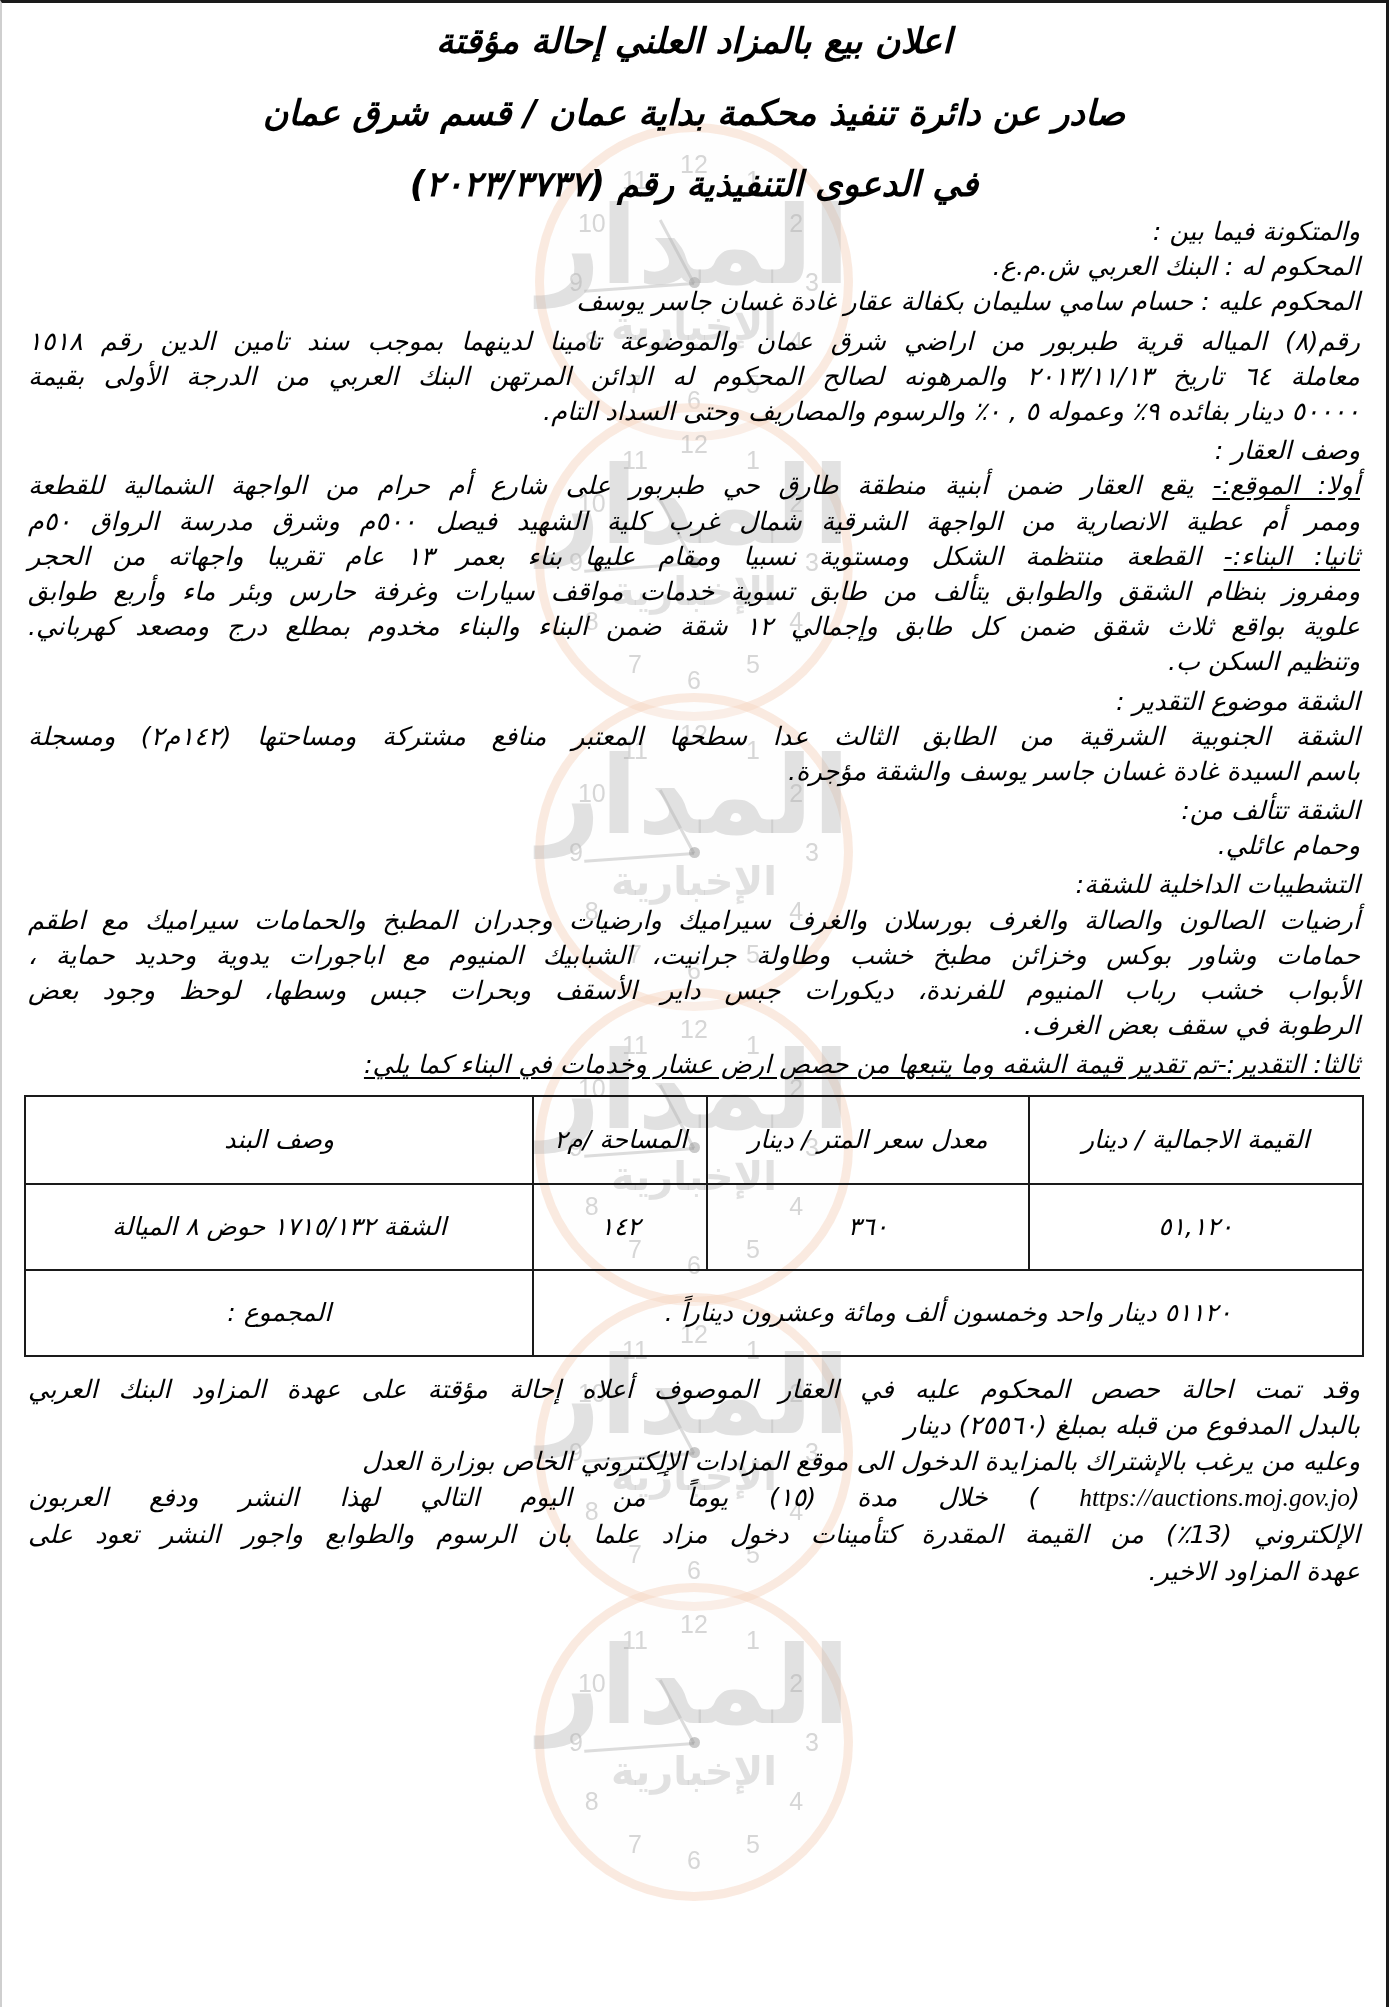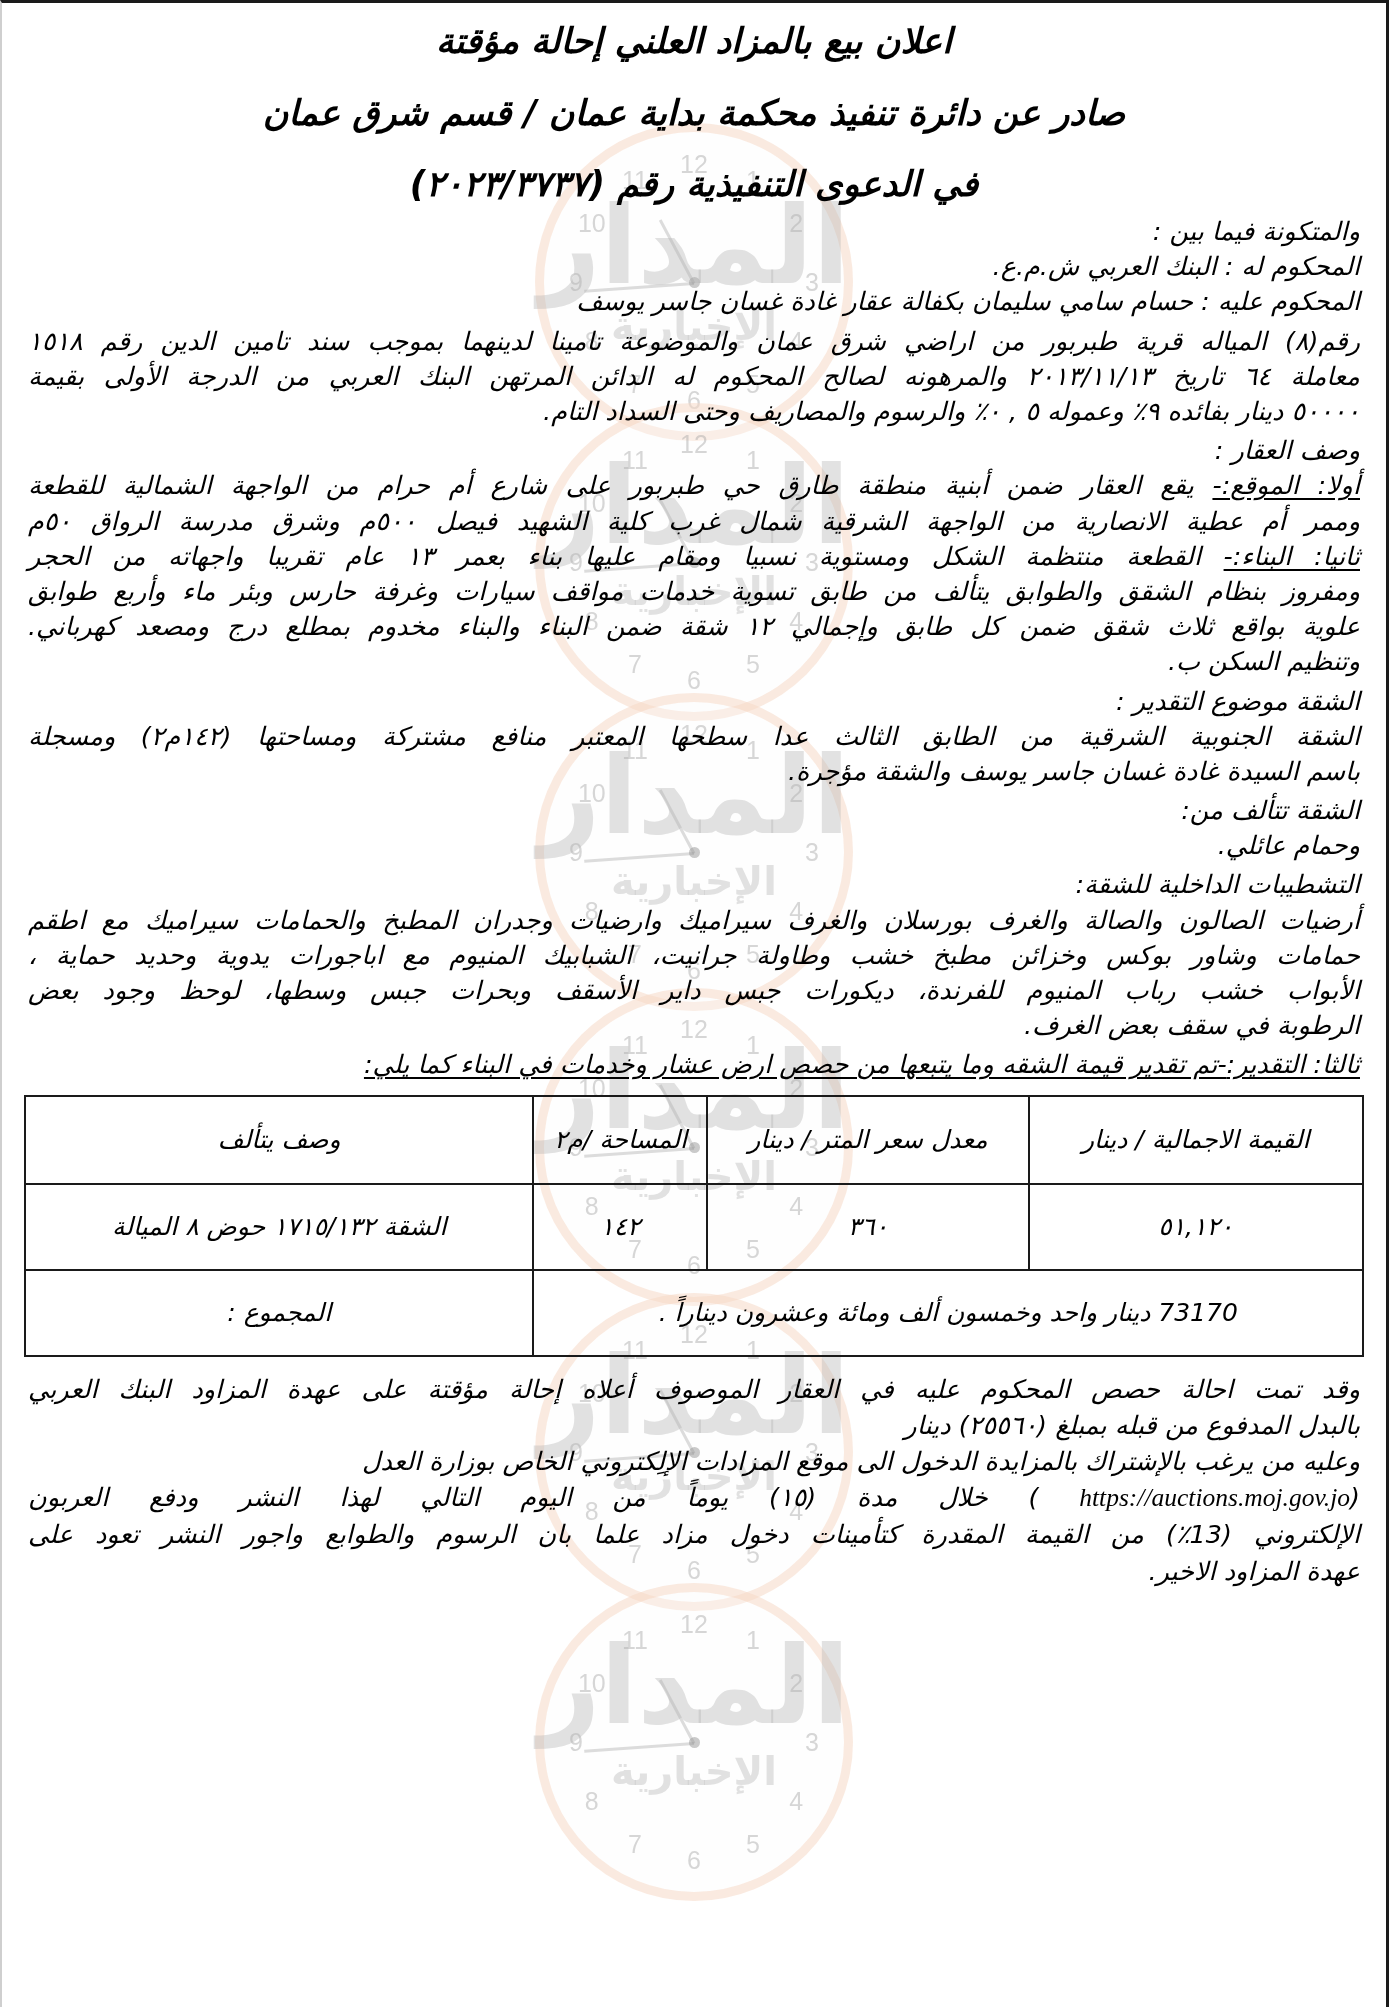"وصف يتألف" th.col-desc { text: يتألف -> البند }
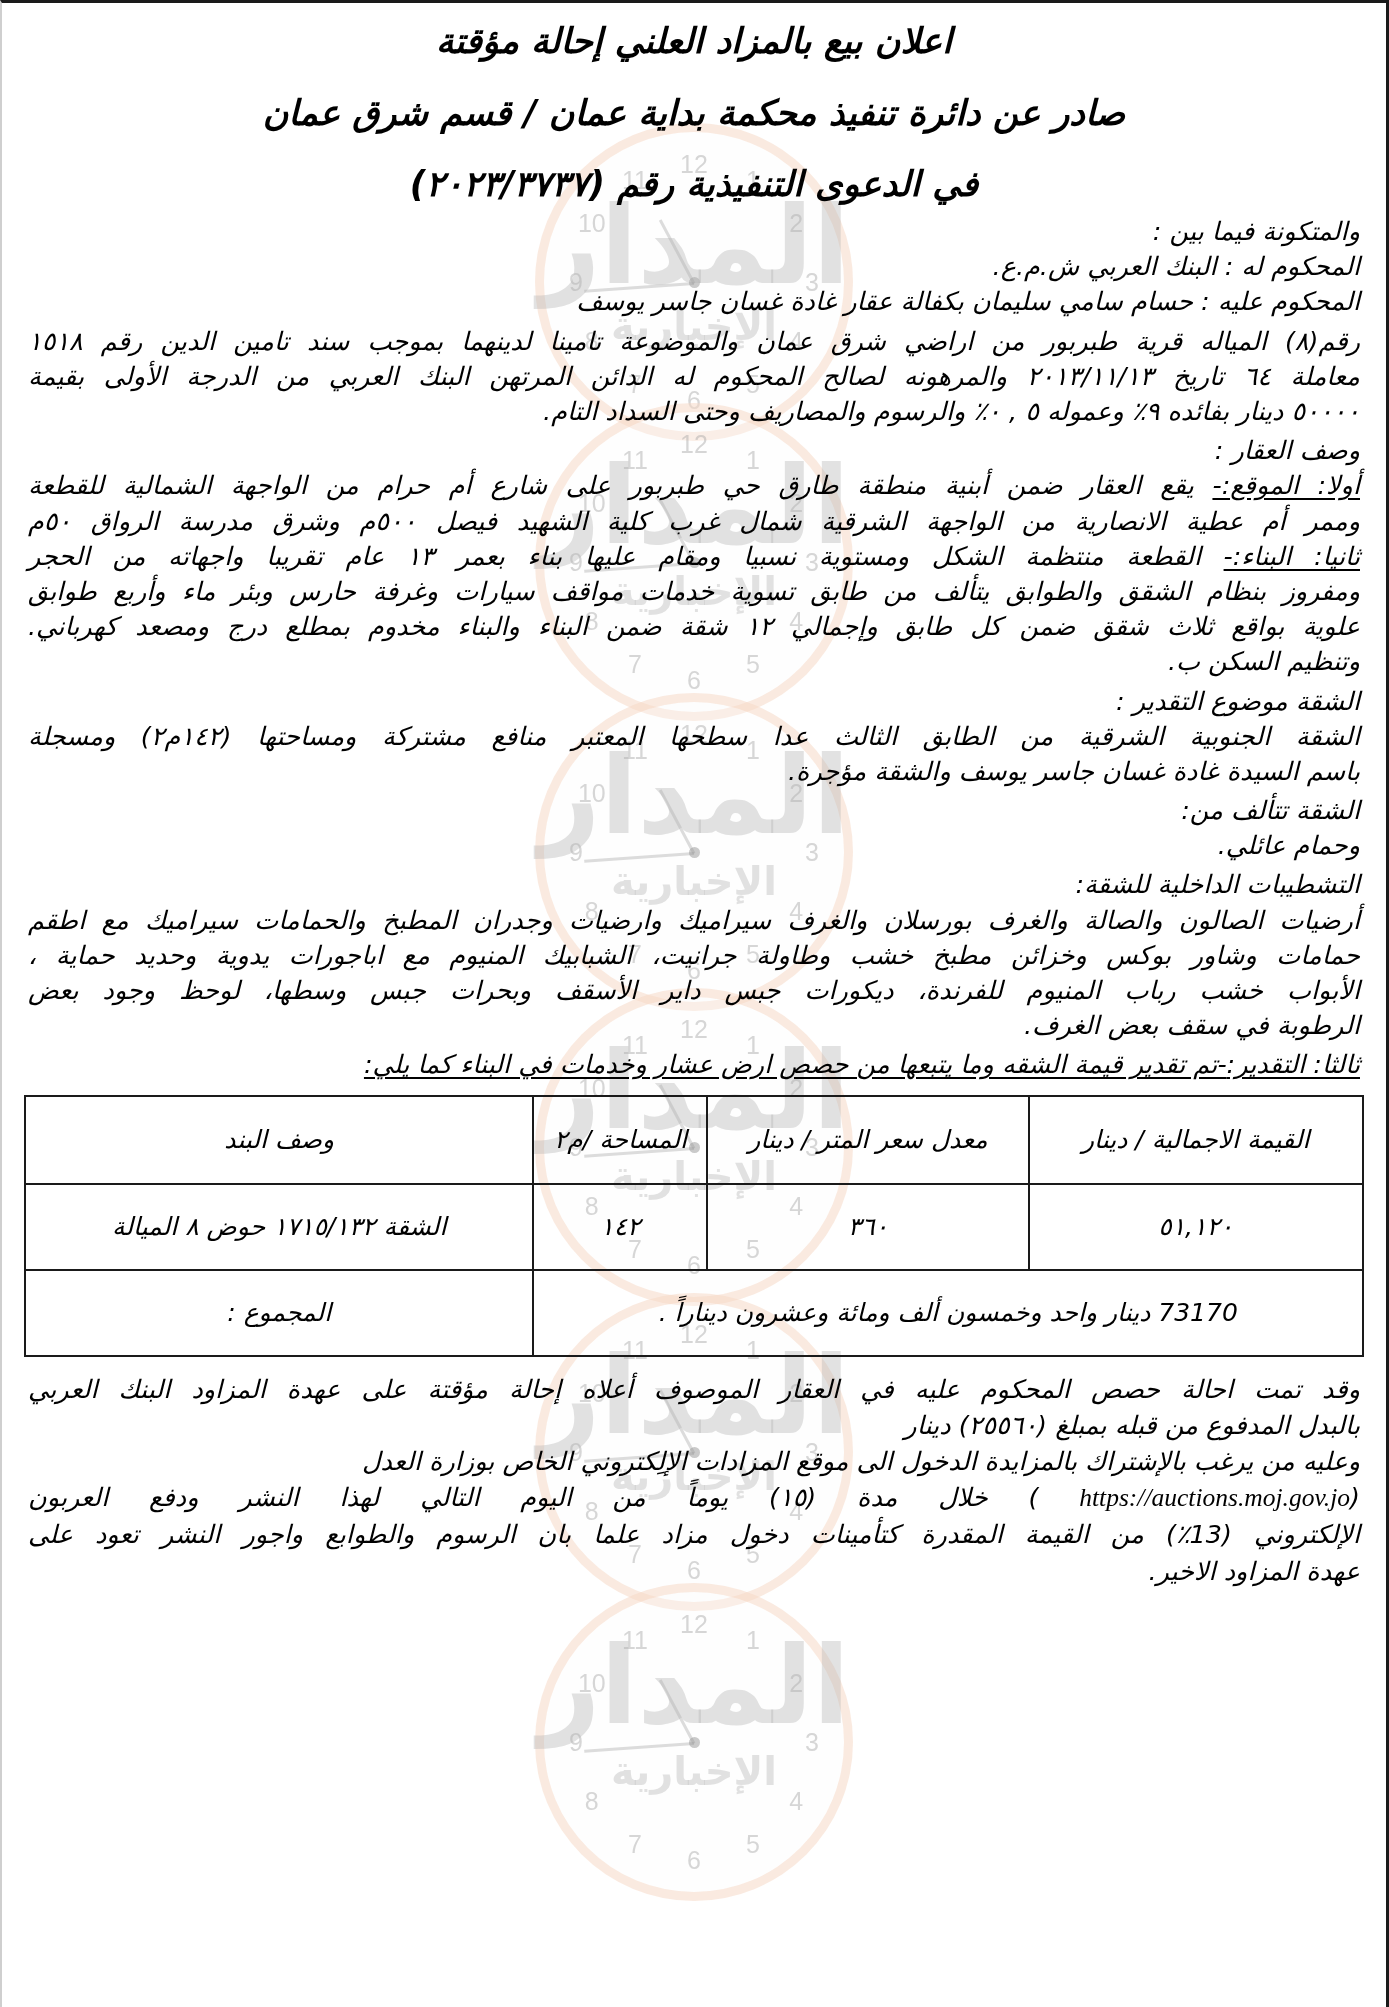"73170 دينار واحد وخمسون ألف" td { text: 73170 -> ٥١١٢٠ }
